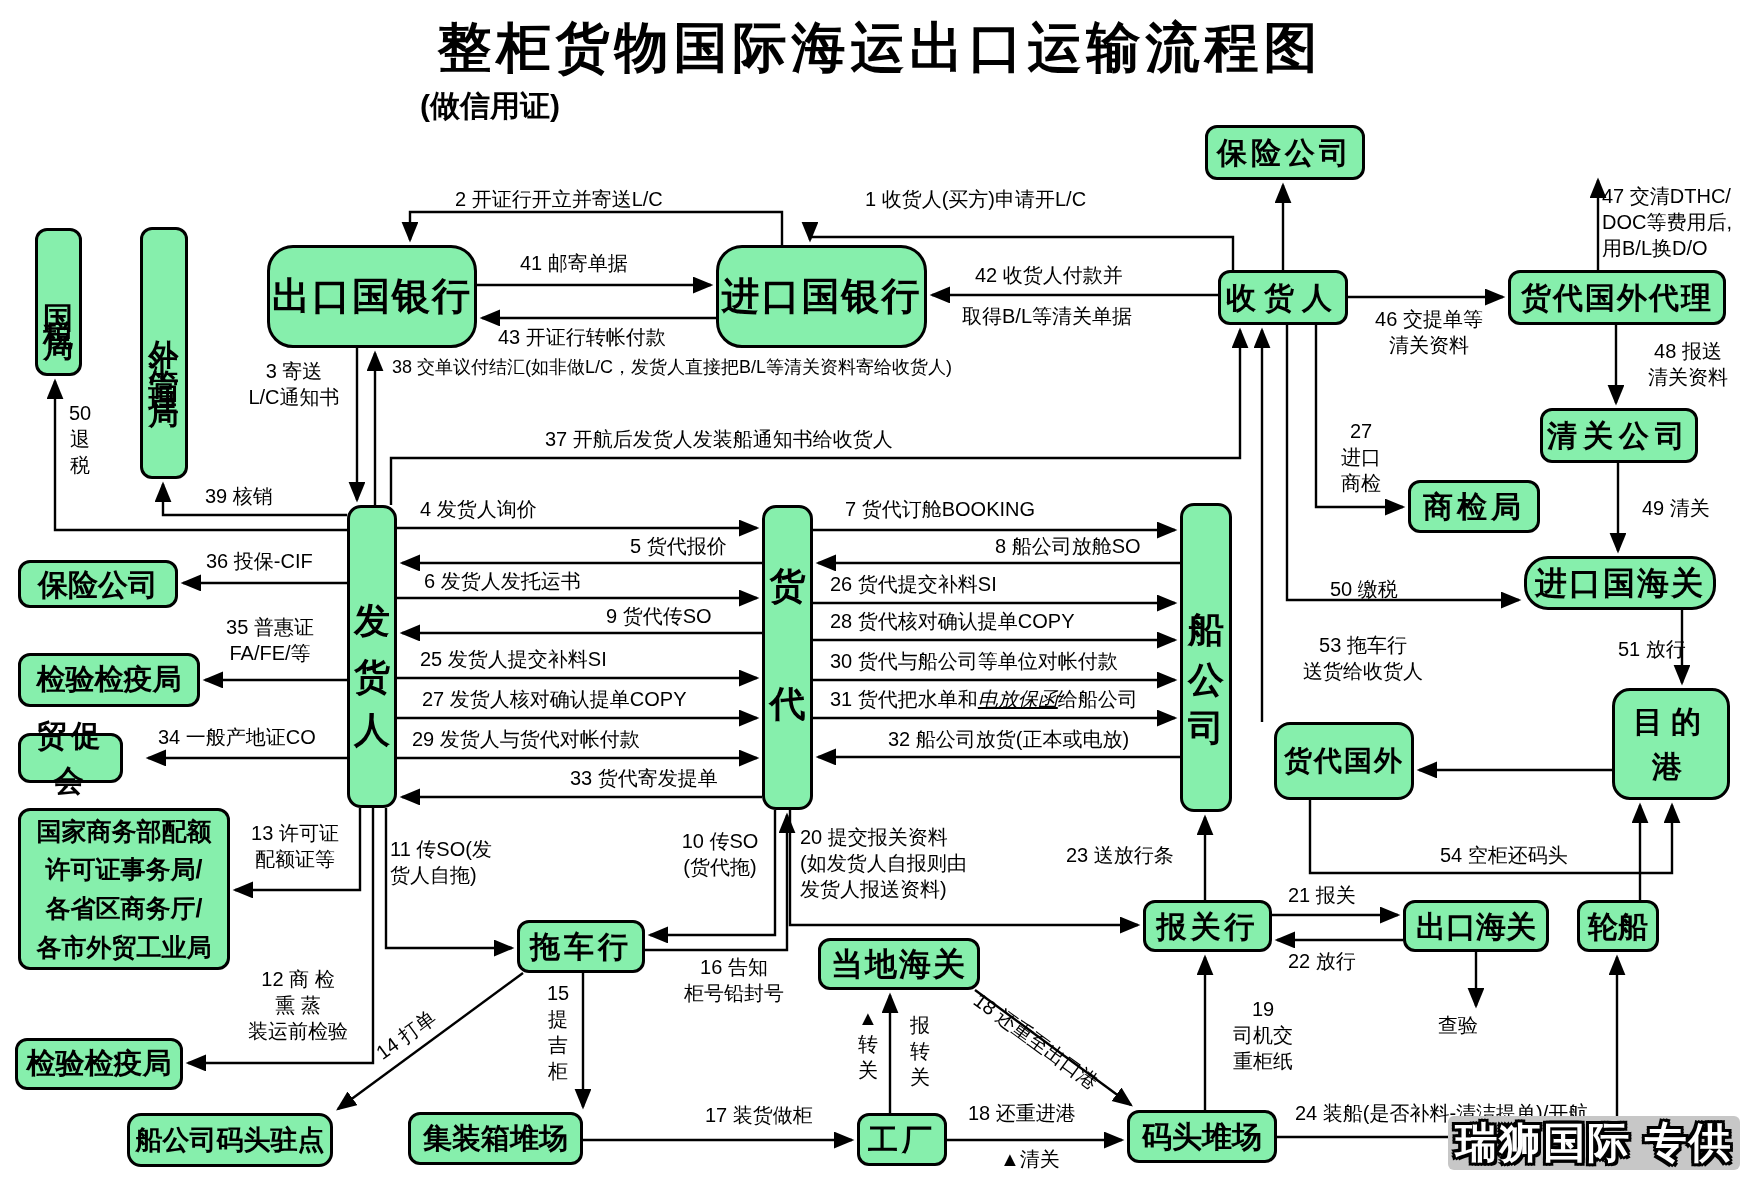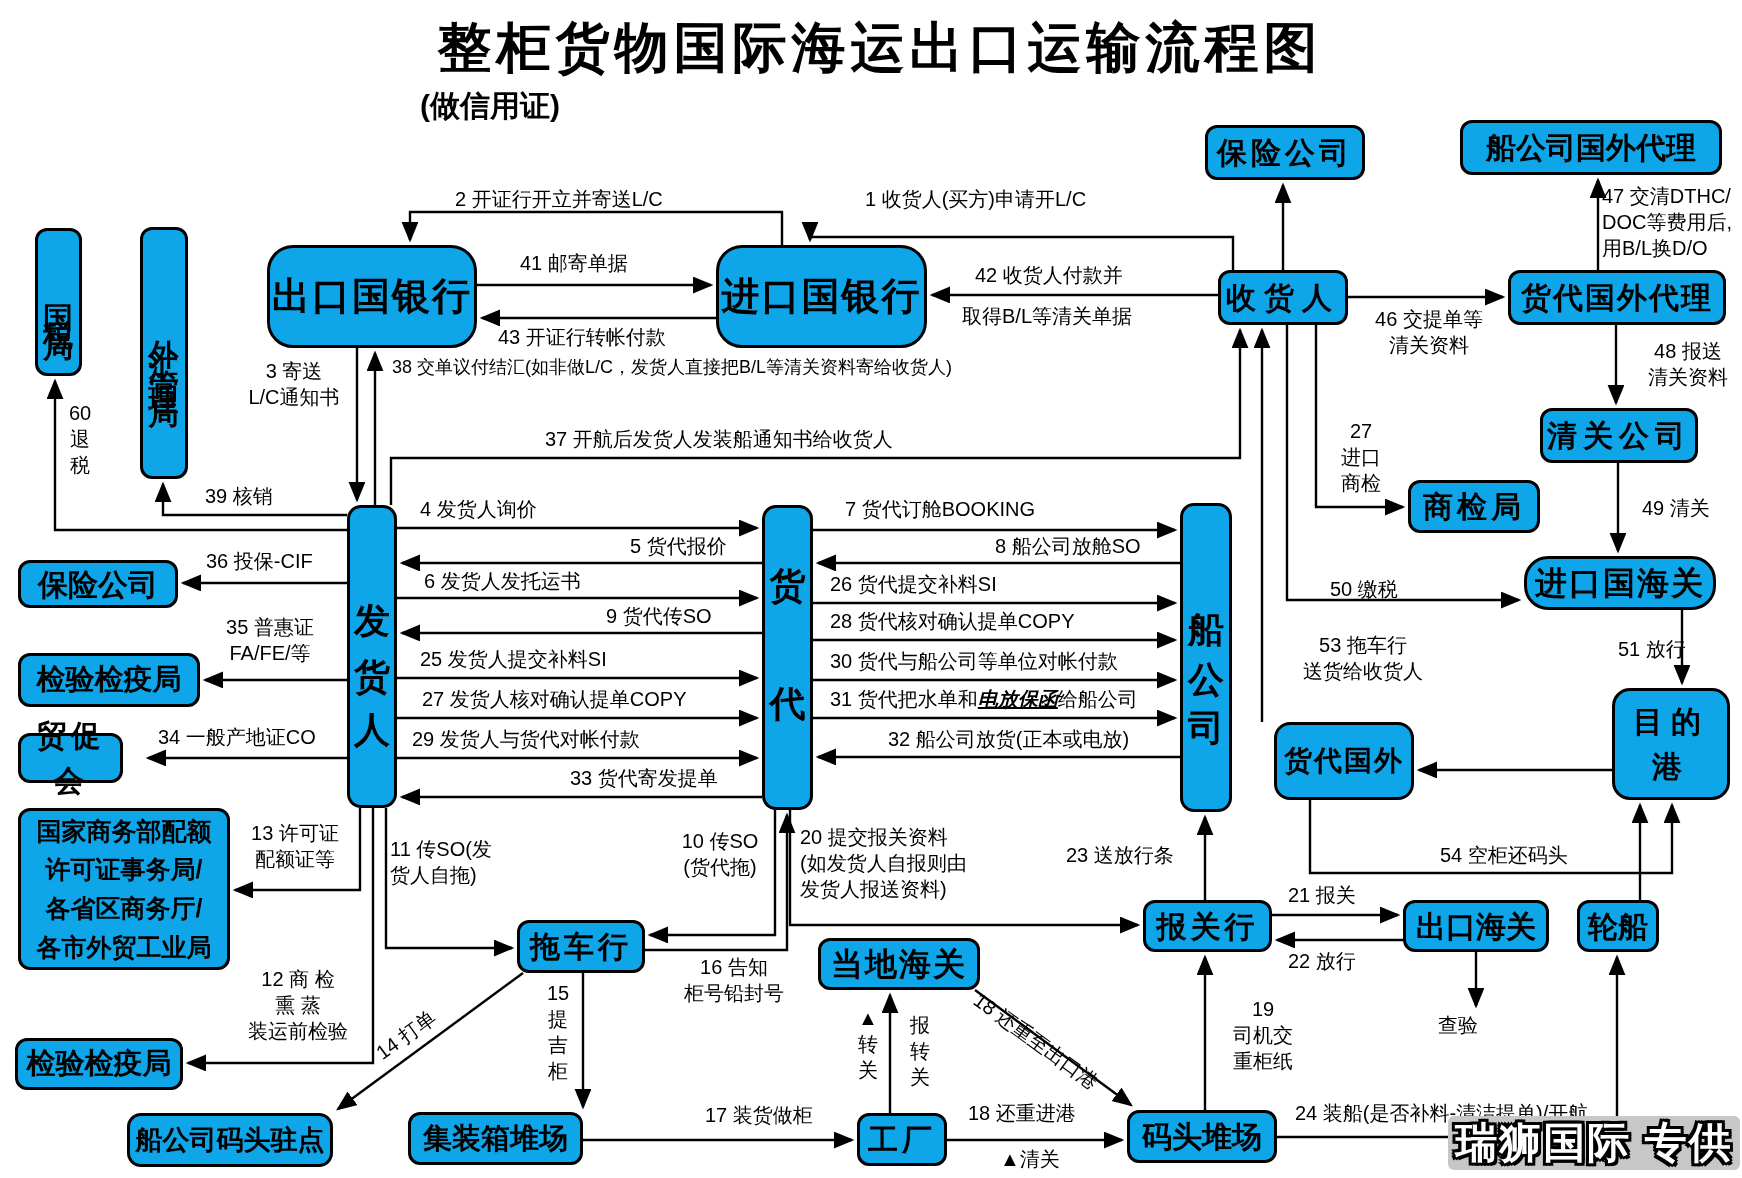"保险公司" .bx { background: #0ea5e9 -> #86efac }
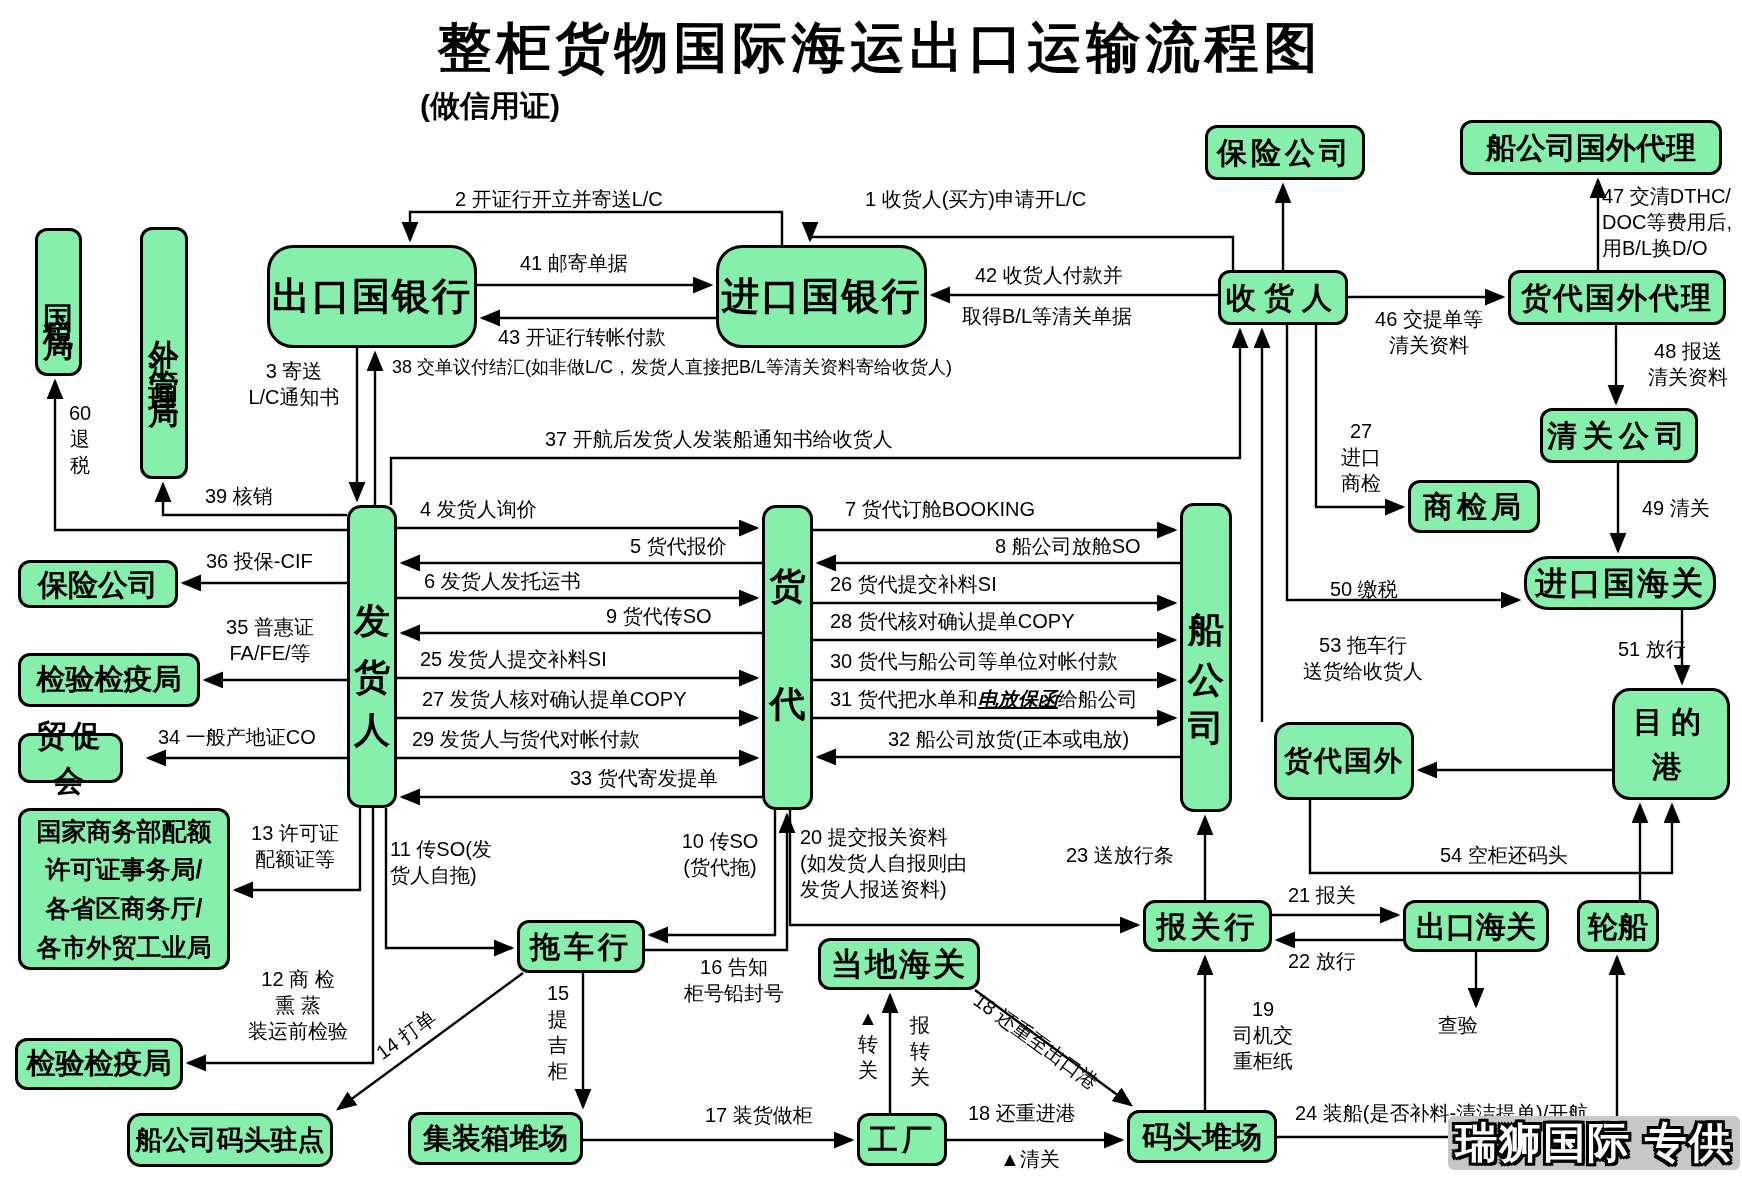"船公司国外代理" div.bx { html: <div> <span>船公司国外代理</span> </div> -> none }
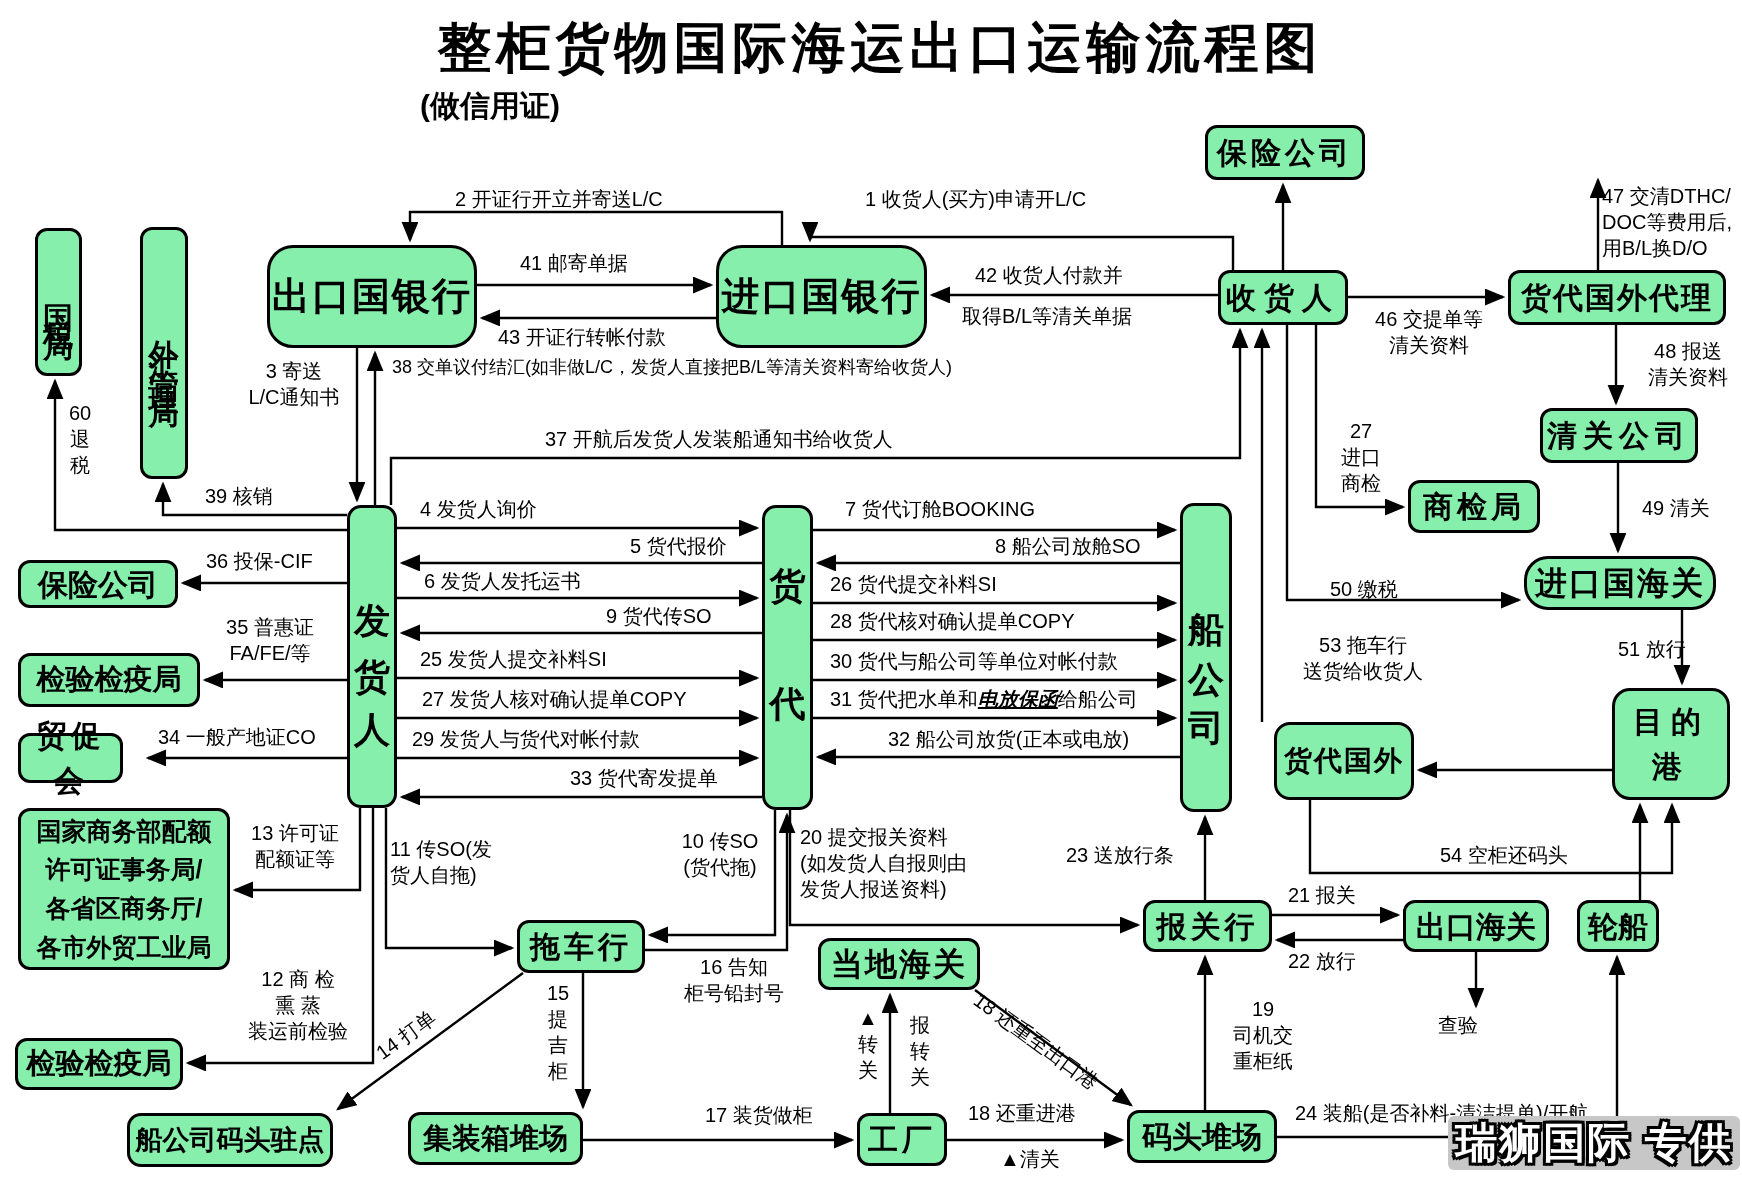"60" div.lb { text: 60 -> 50 }
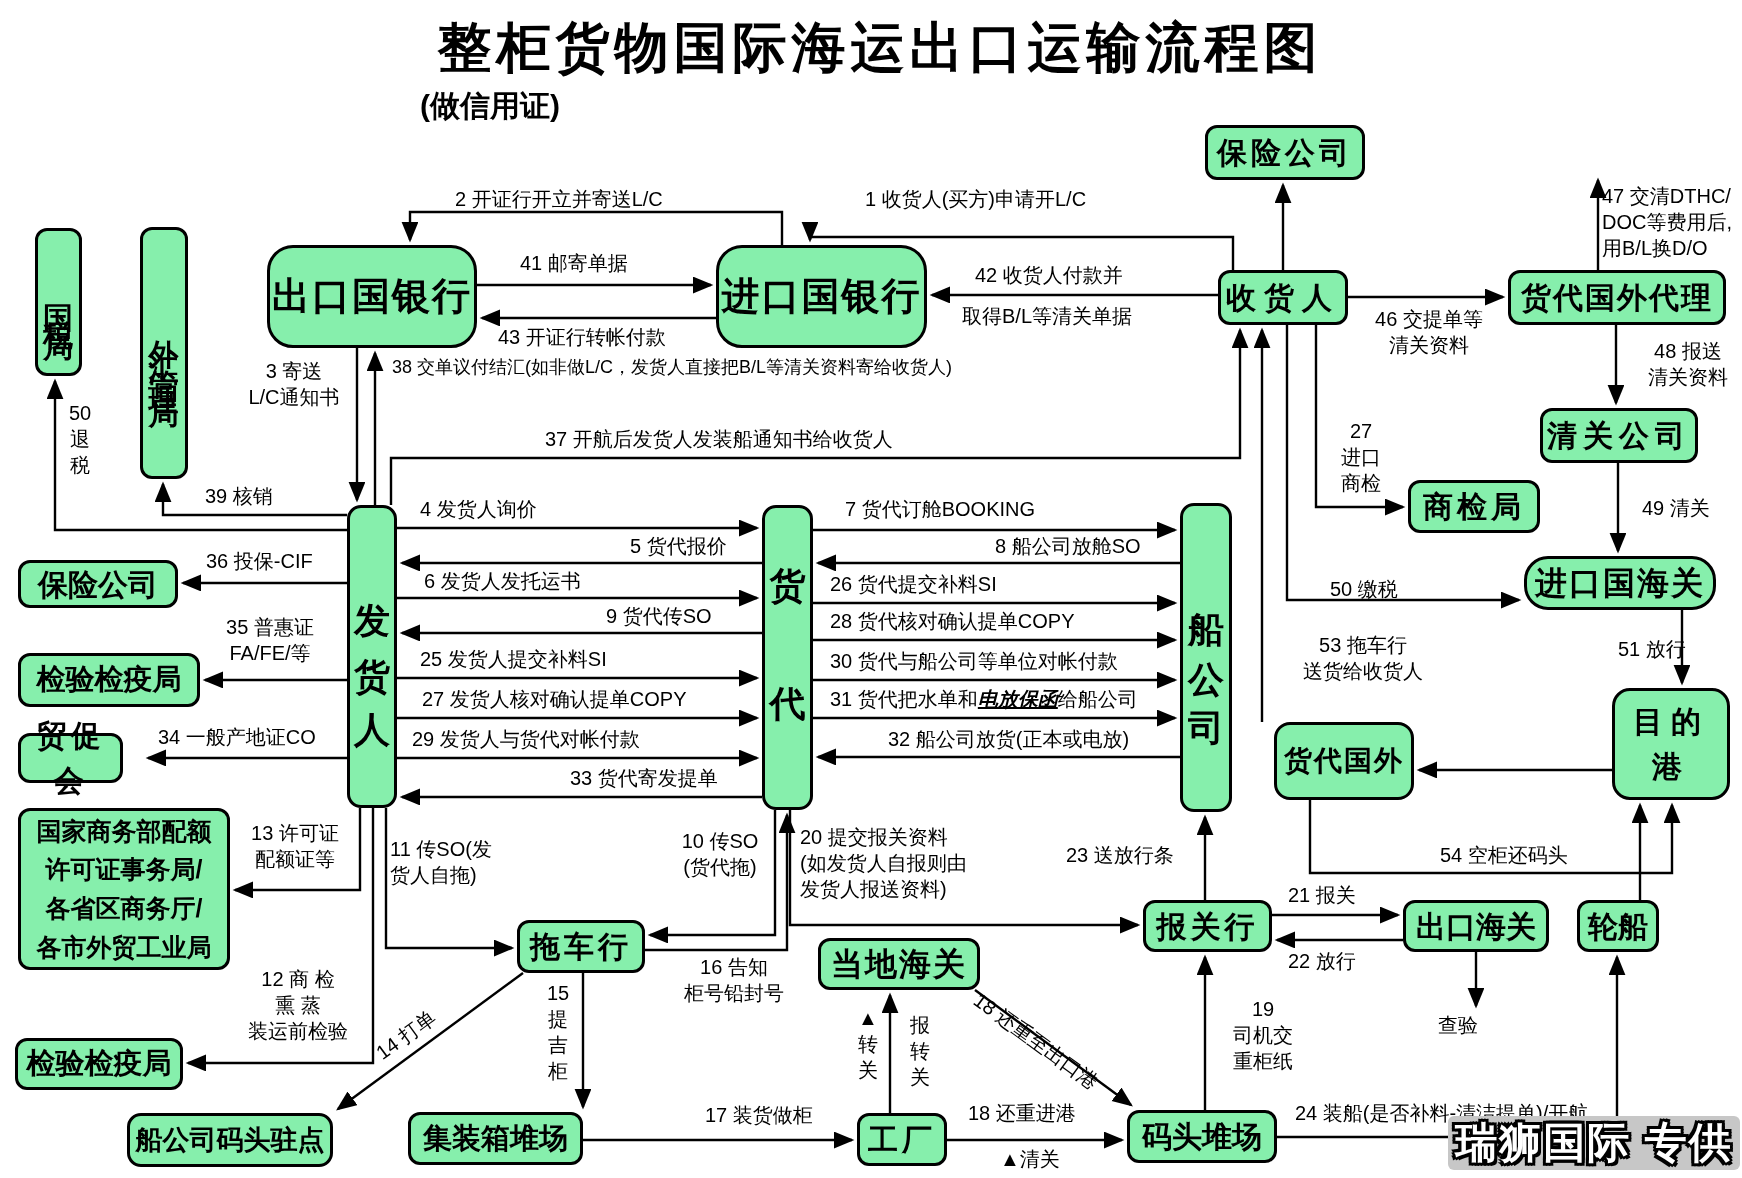"电放保函" .em { font-weight: bold -> normal }
